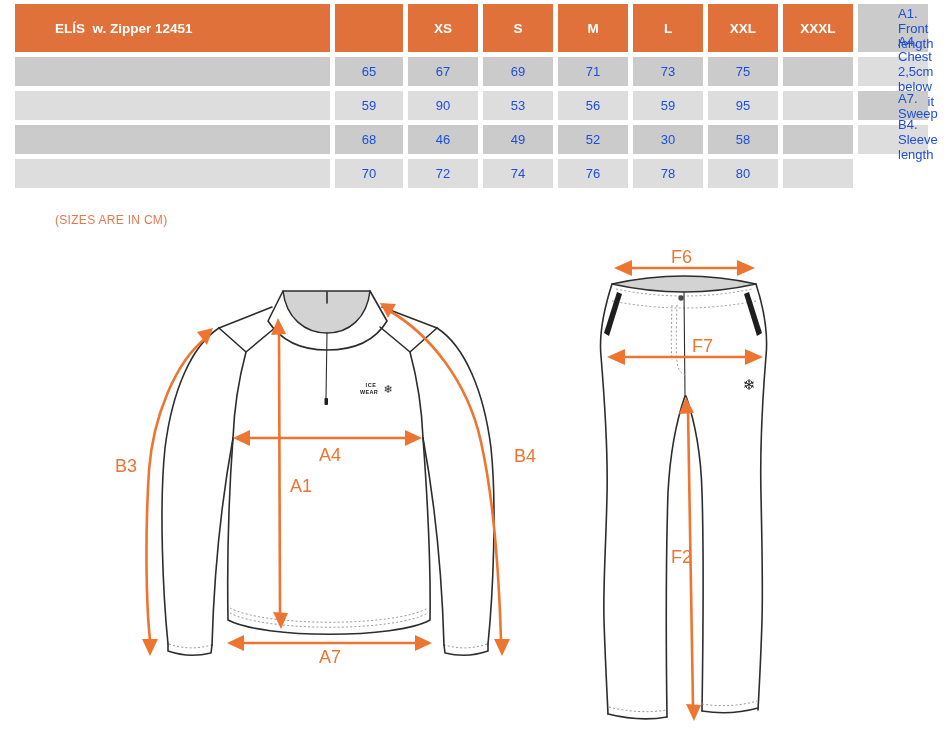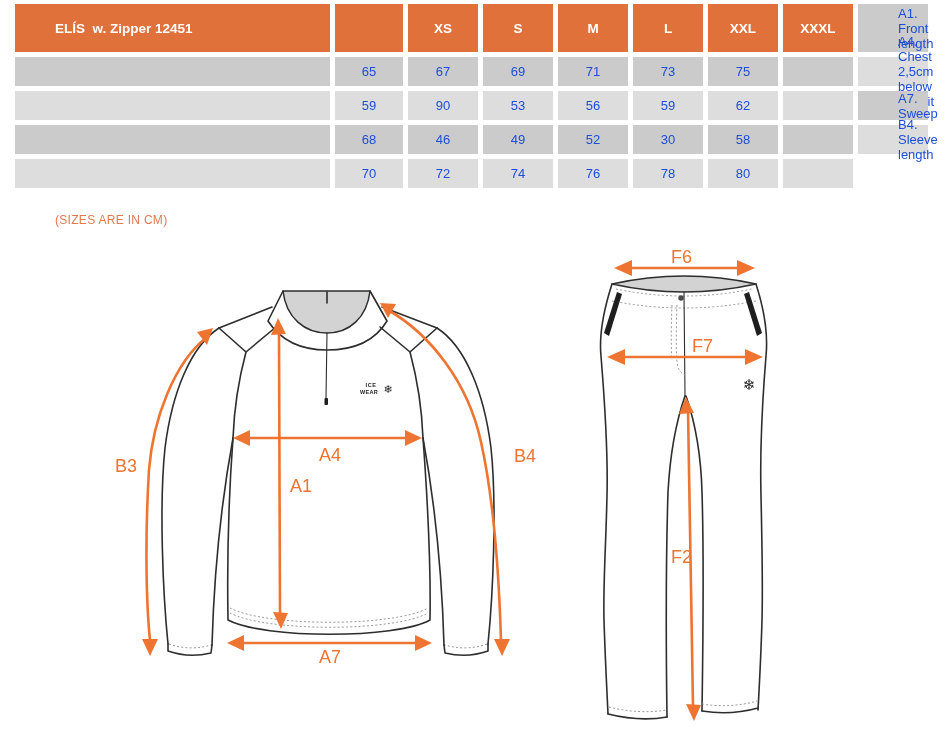"62" div.cell { text: 62 -> 95 }
